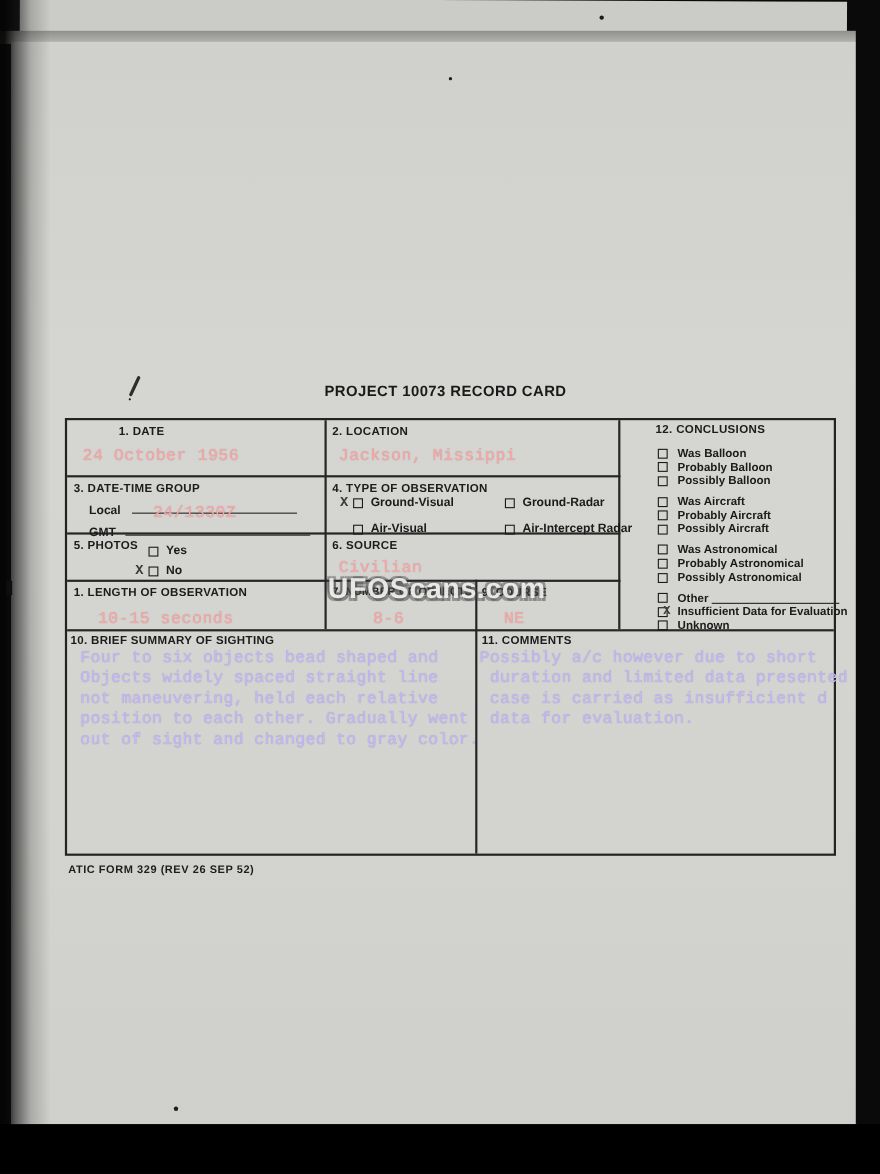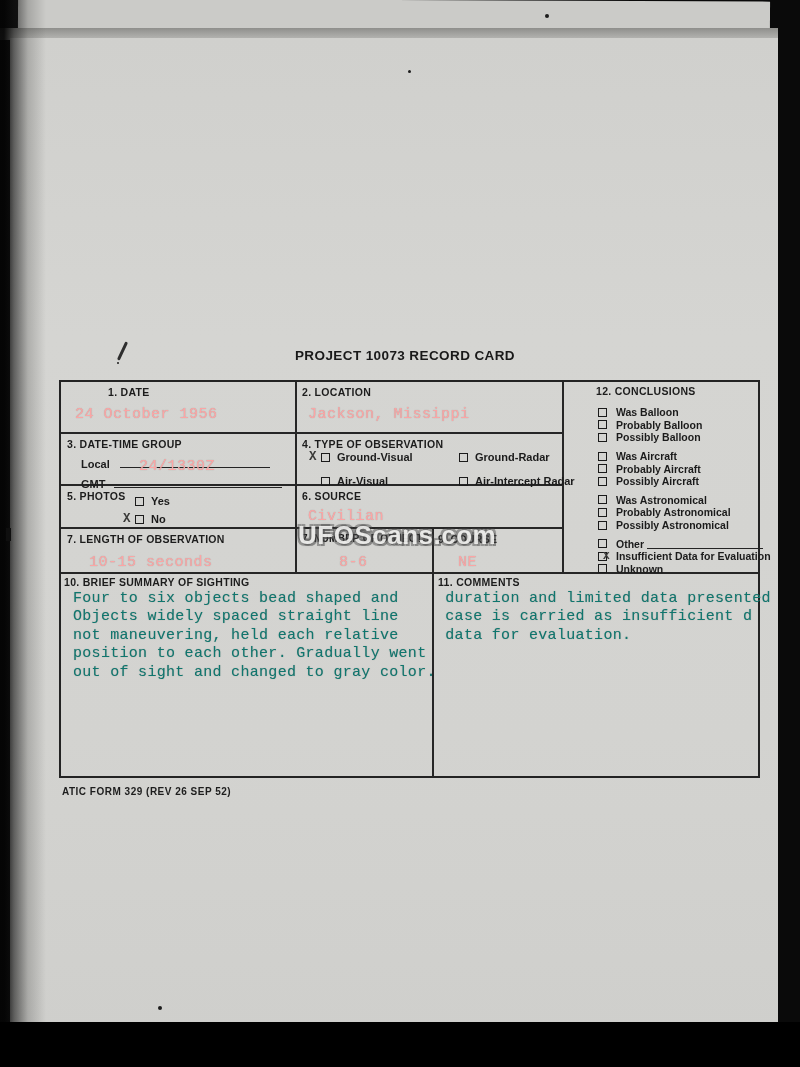"7. LENGTH OF OBSERVATION" div.flabel { text: 7 -> 1 }
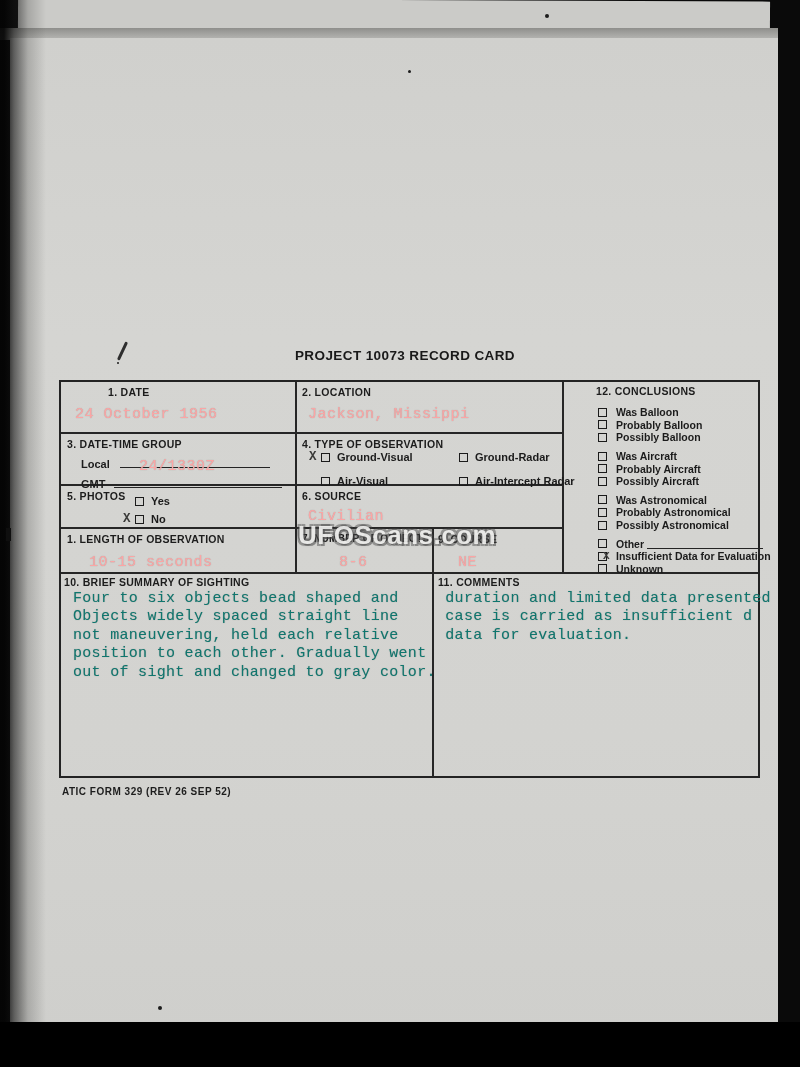"Four to six objects bead" .tline { color: #0f766e -> #c4b5fd }
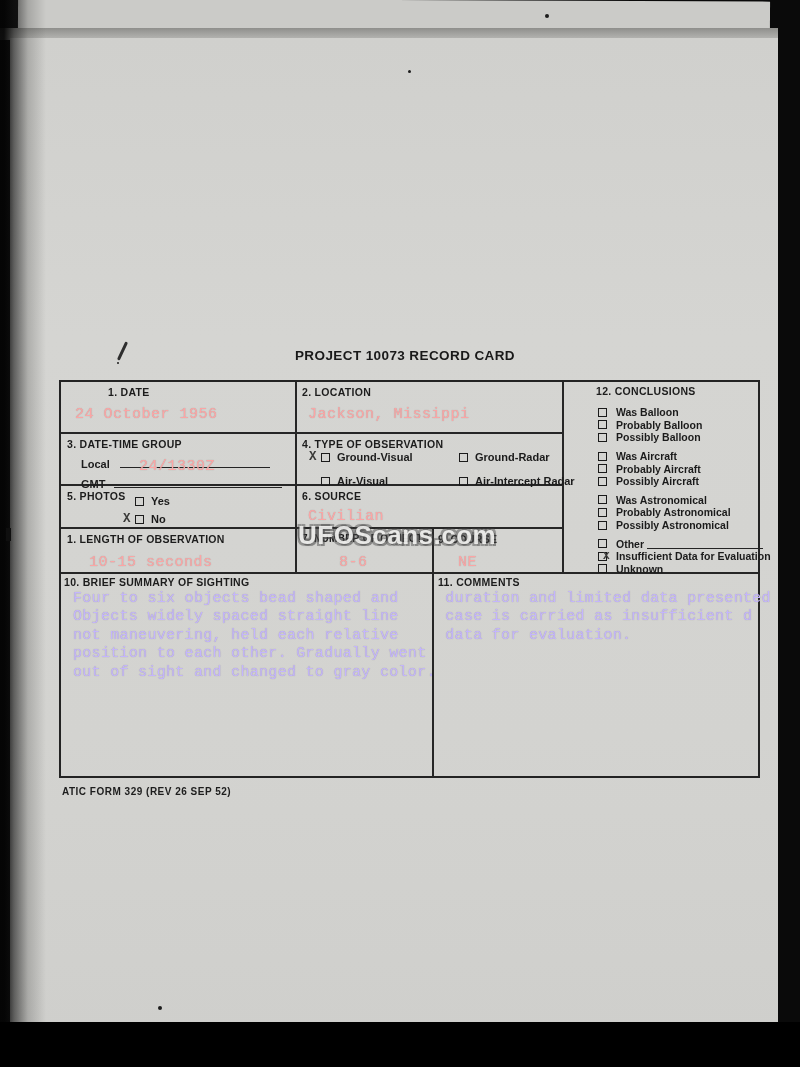"Possibly a/c however due to" div.tline { html: none -> <div>Possibly a/c however due to short</div> }
